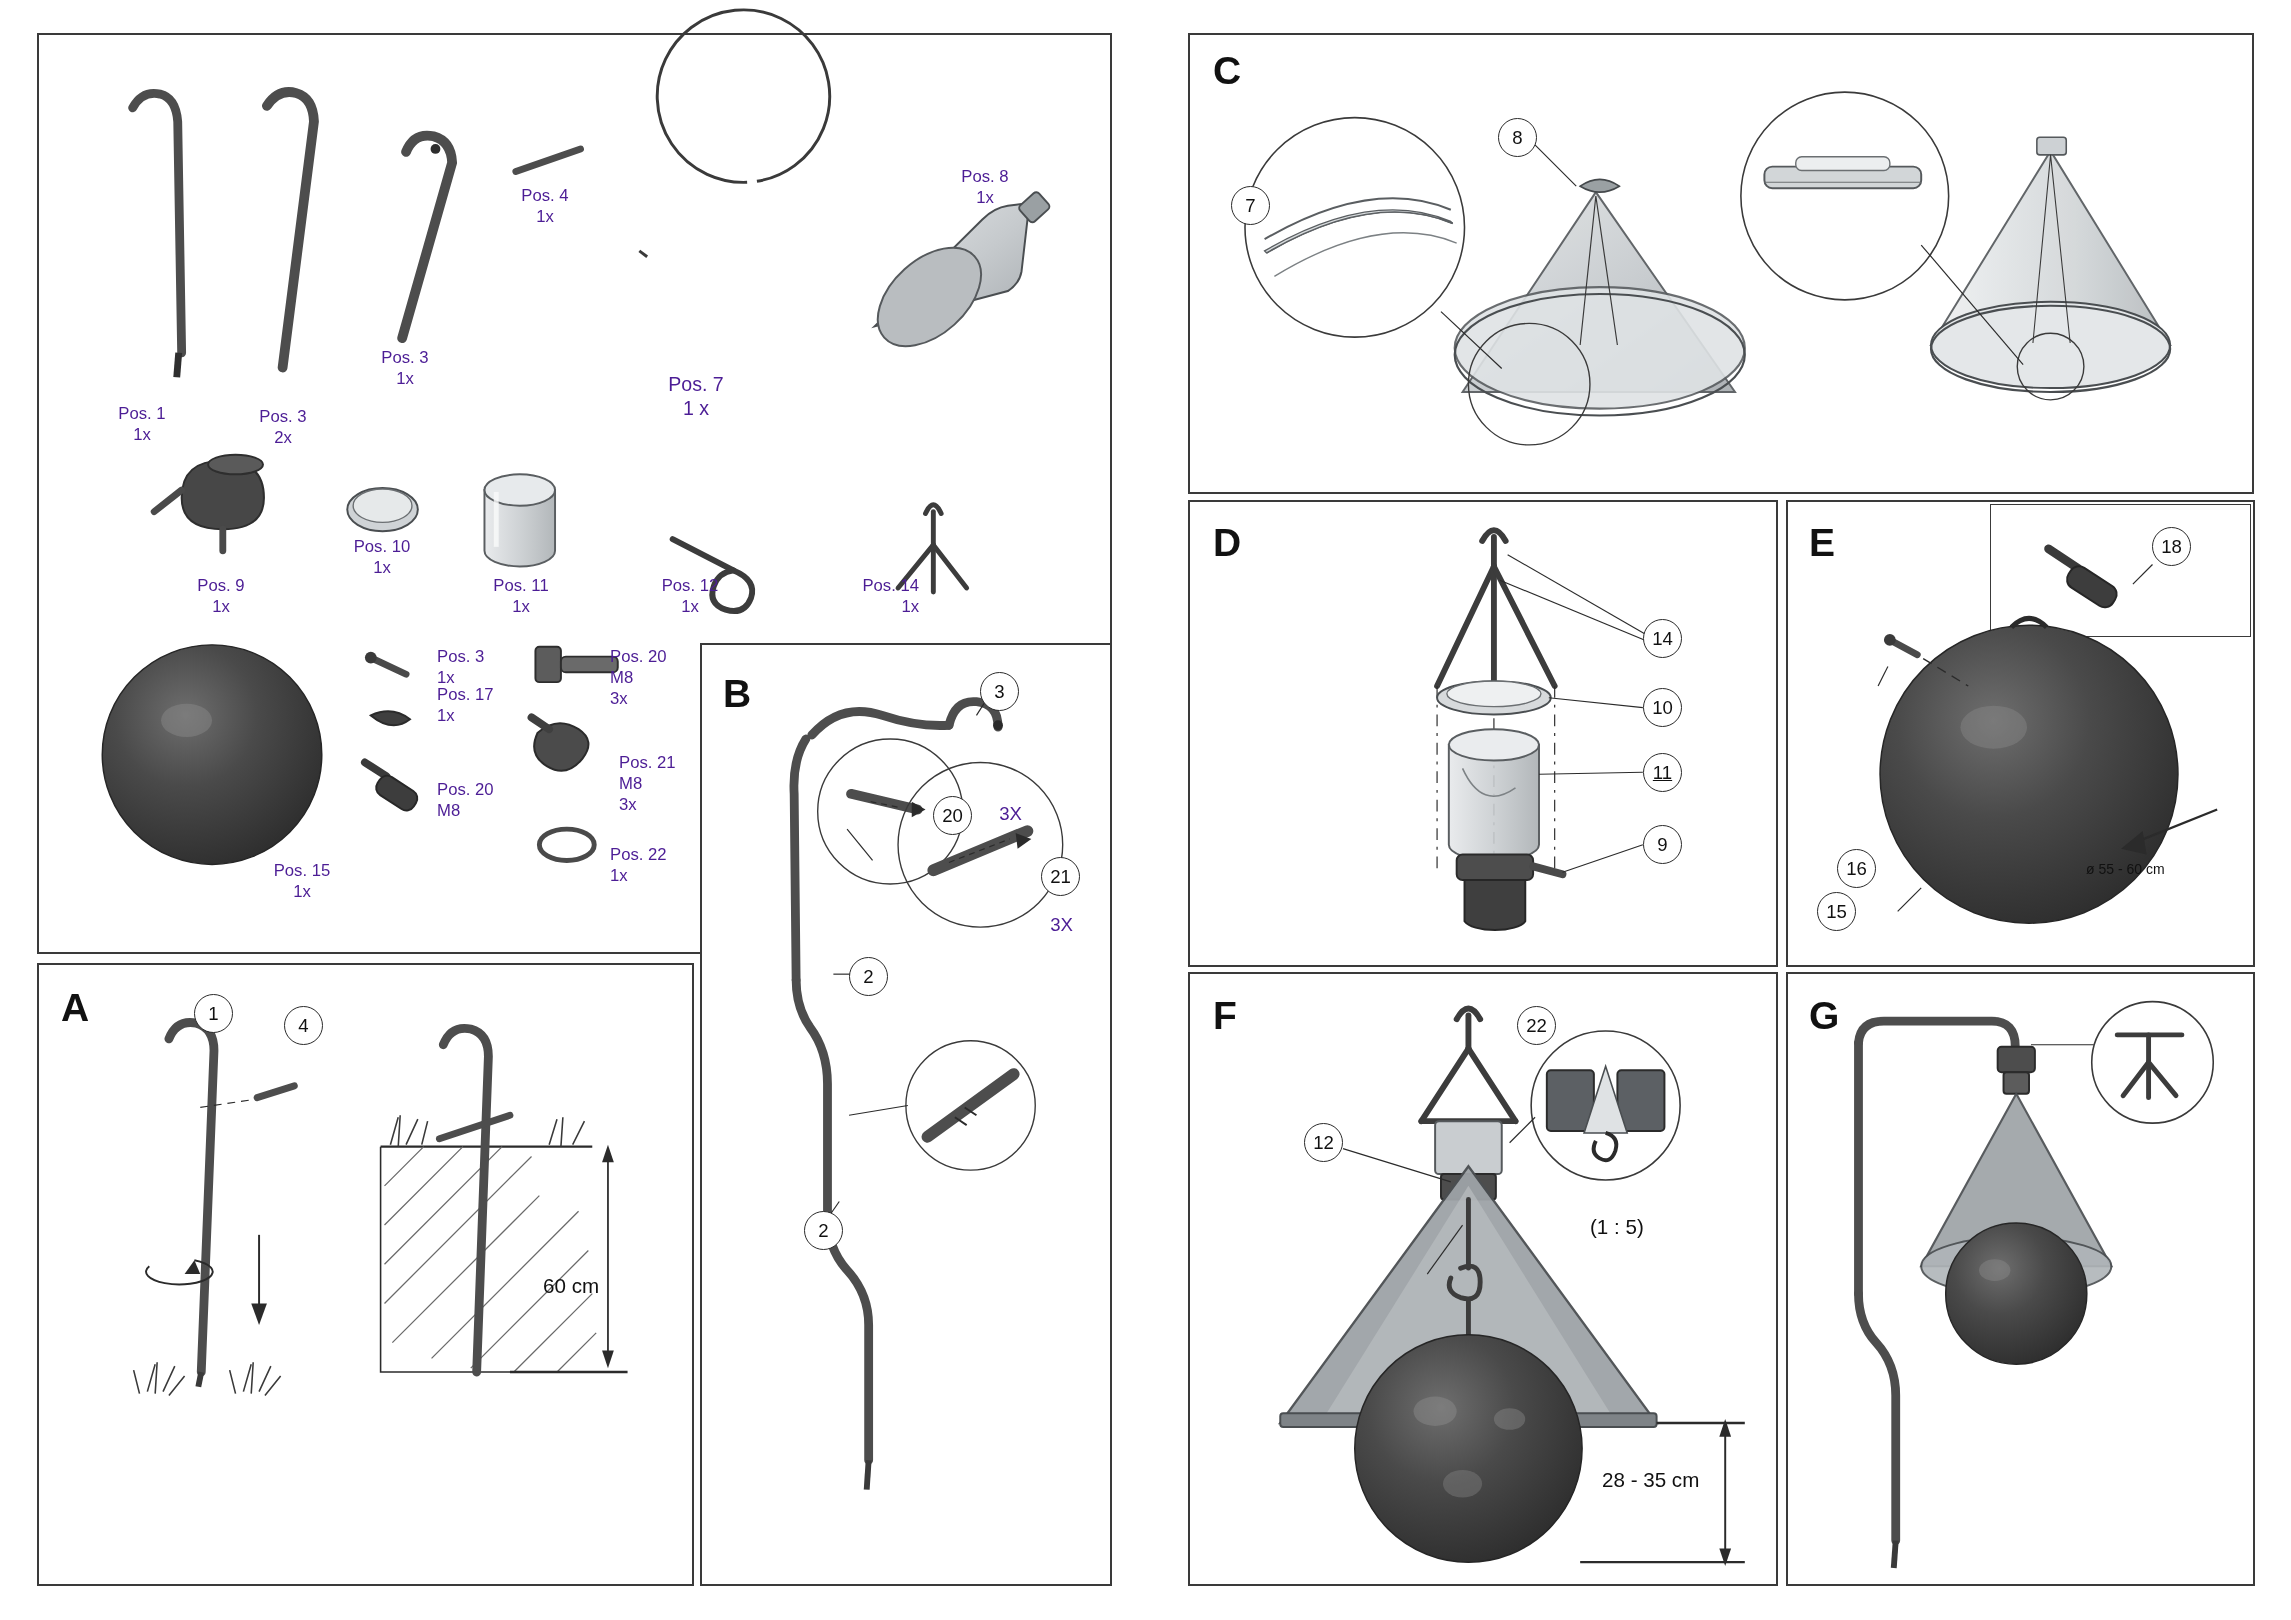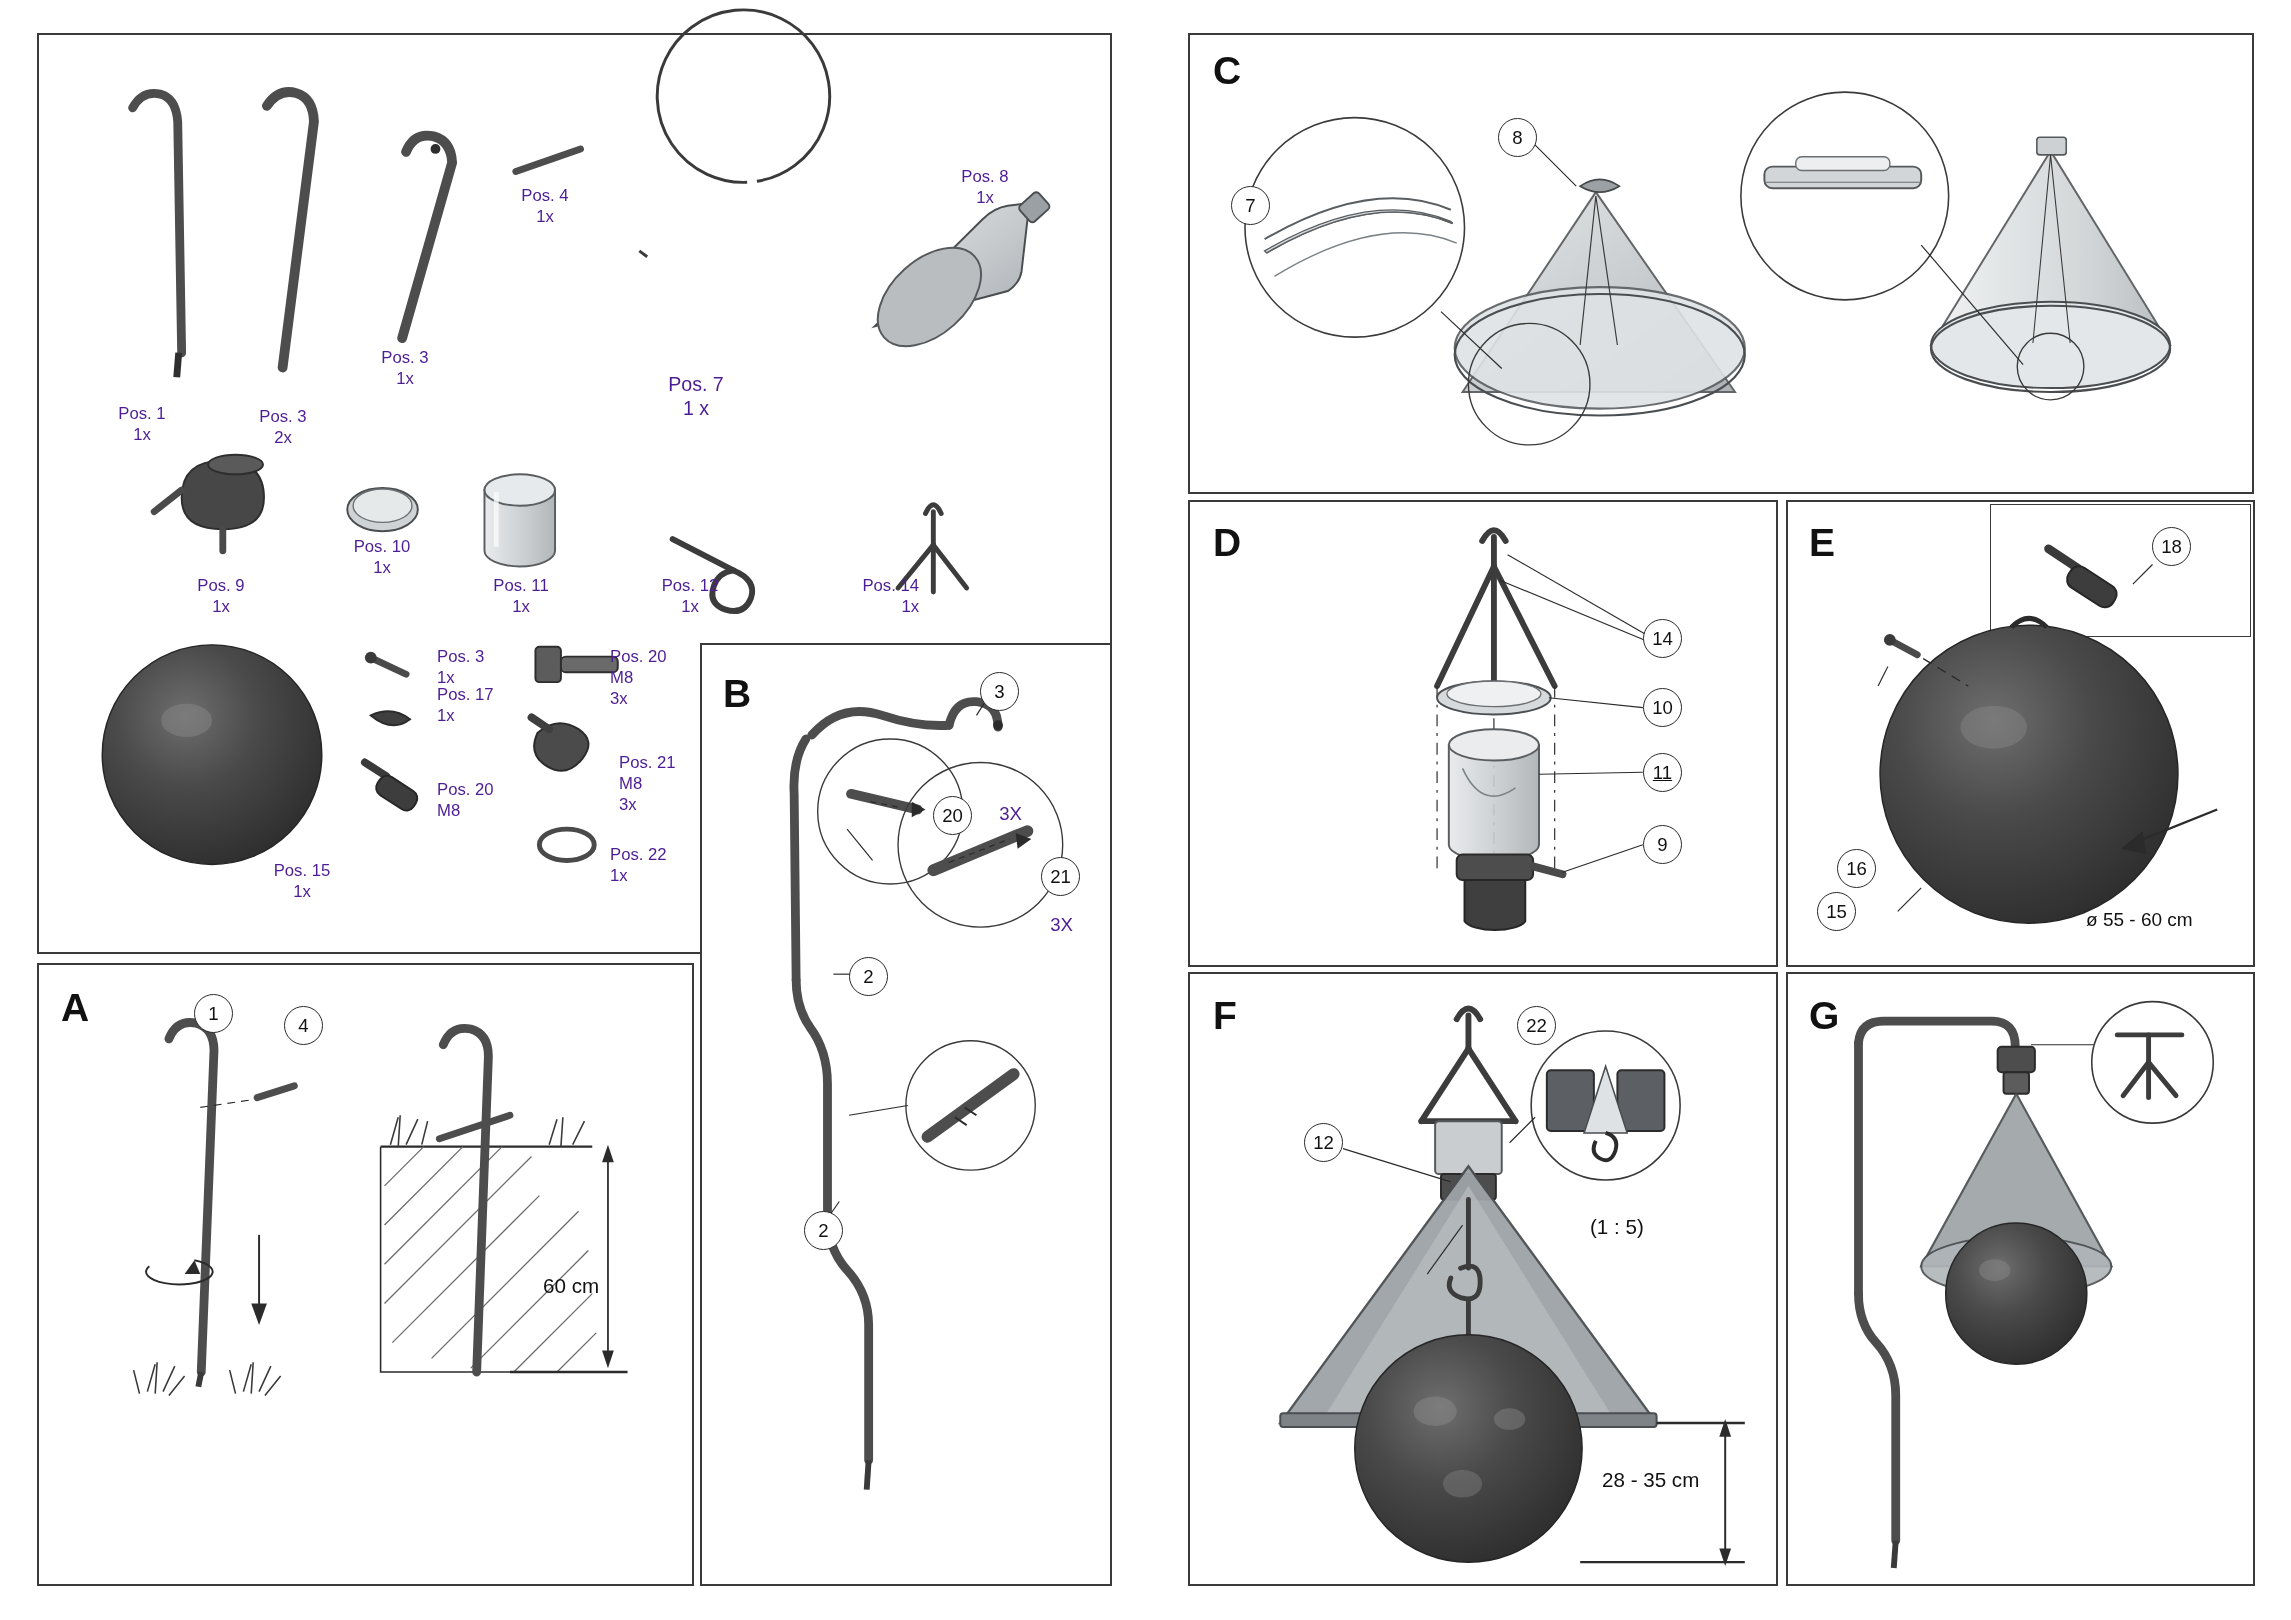"ø 55 - 60 cm" div.dim { font-size: 19px -> 14px; top: 909px -> 861px }
